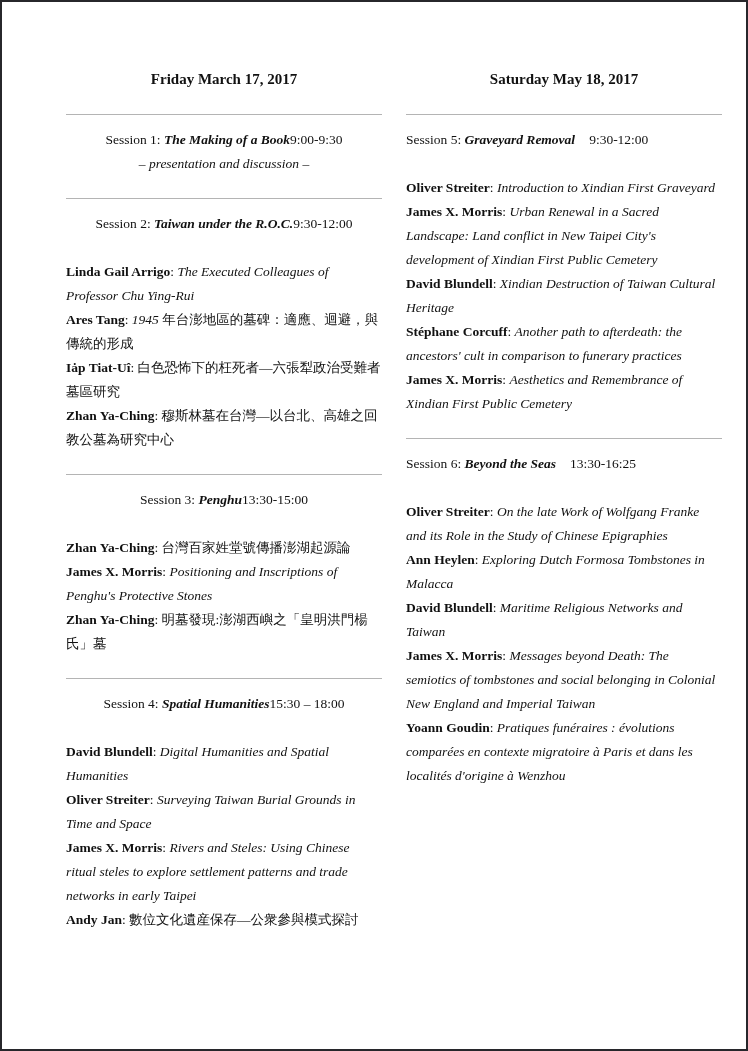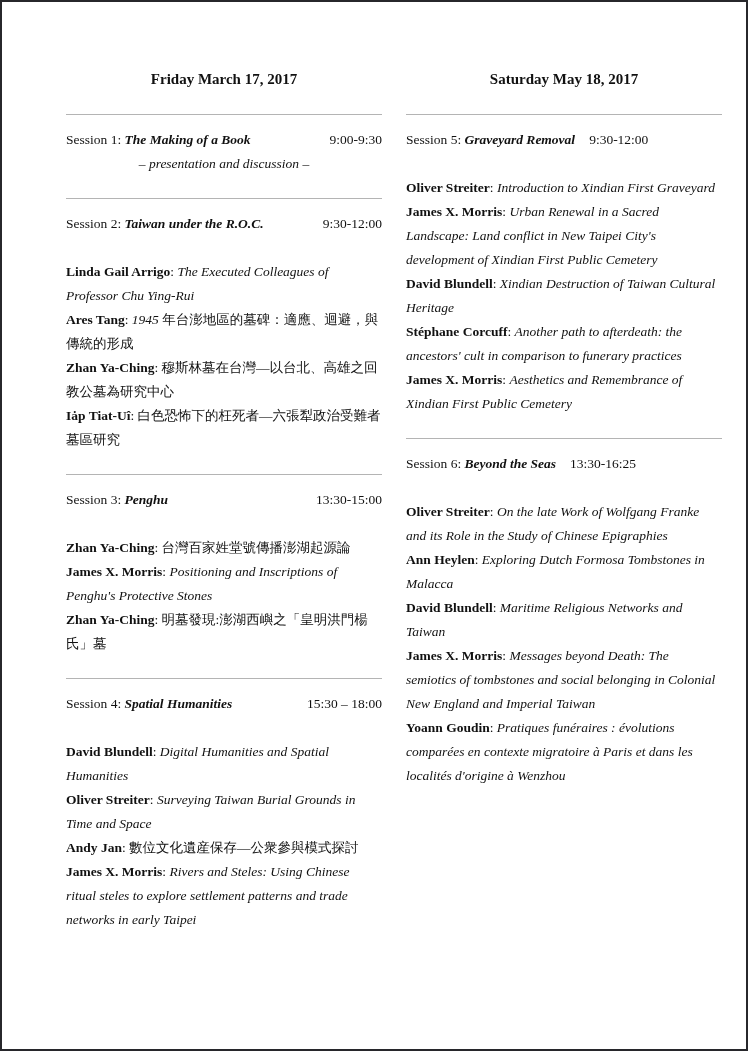"Session 1: The Making of" .col-left .session-head { justify-content: space-between -> center }
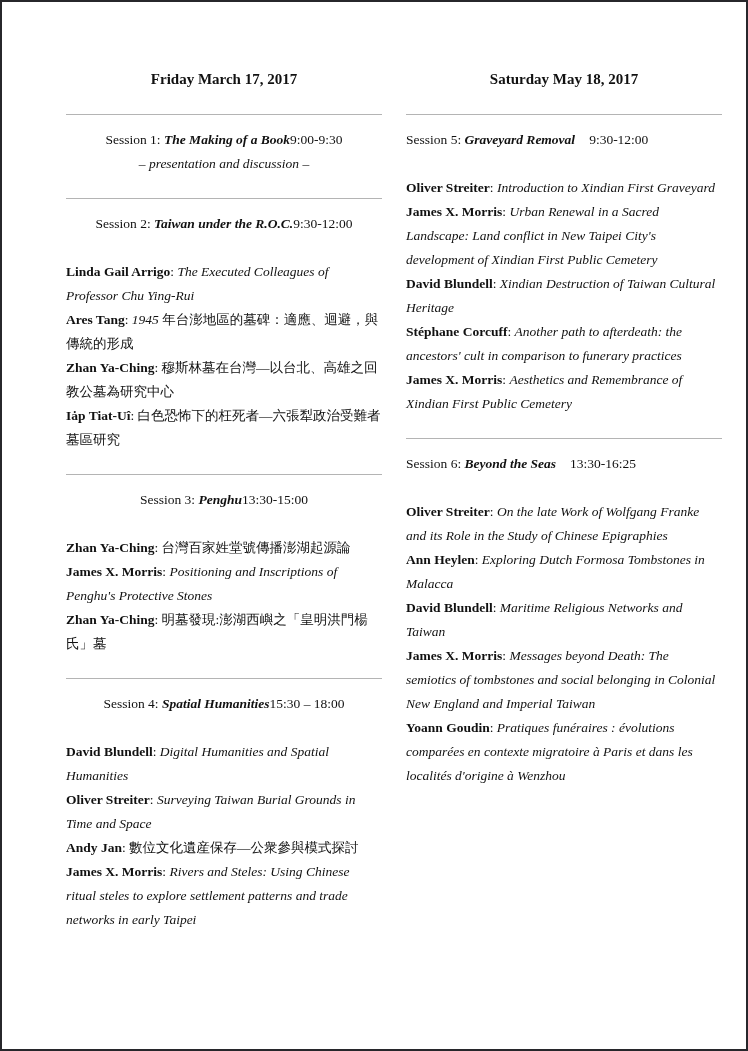"Zhan Ya-Ching: 穆斯林墓在台灣—以台北、高雄之回教公墓為研究中心" p.talk { order: before "Iȧp Tiat-Uî: 白色恐怖下的枉死者—六張犁政治受難者墓區研究" -> after "Iȧp Tiat-Uî: 白色恐怖下的枉死者—六張犁政治受難者墓區研究" }
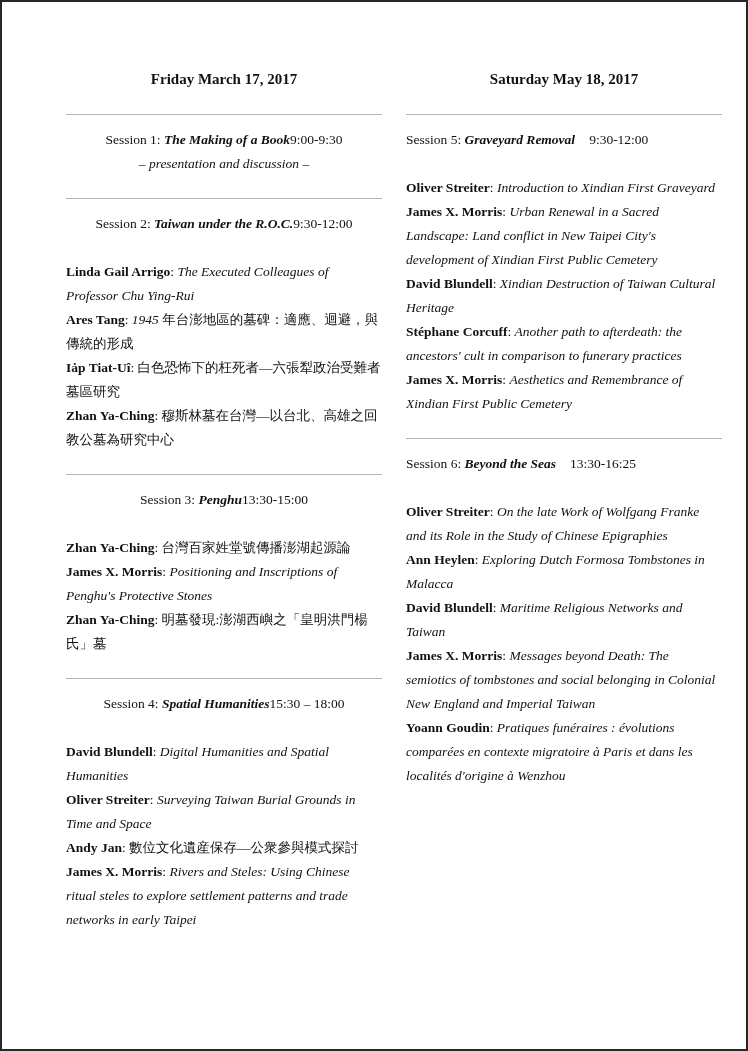"Andy Jan: 數位文化遺産保存—公衆參與模式探討" p.talk { order: before "James X. Morris: Rivers and" -> after "James X. Morris: Rivers and" }
